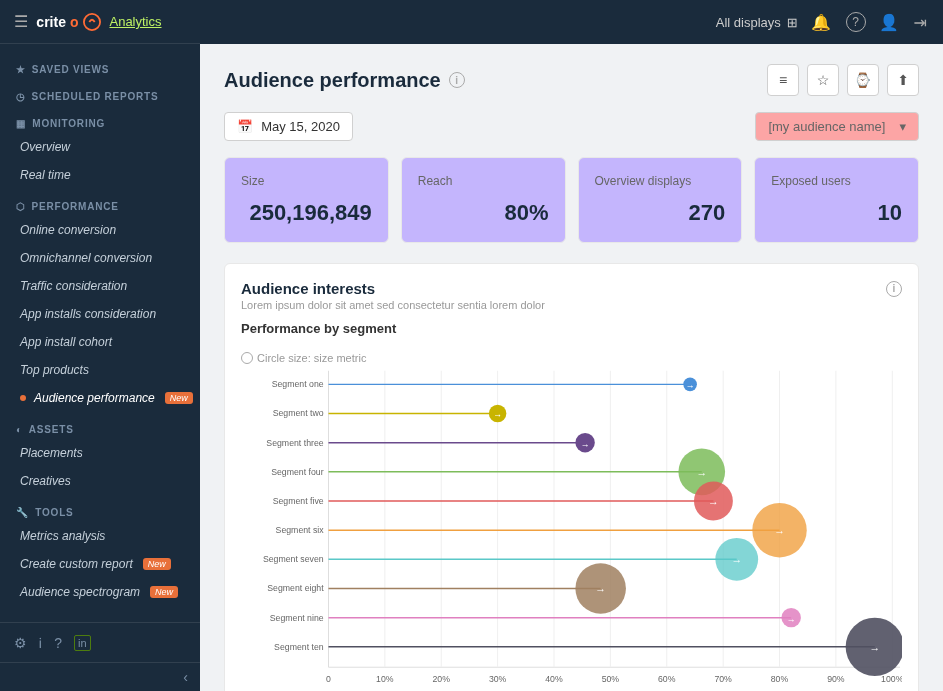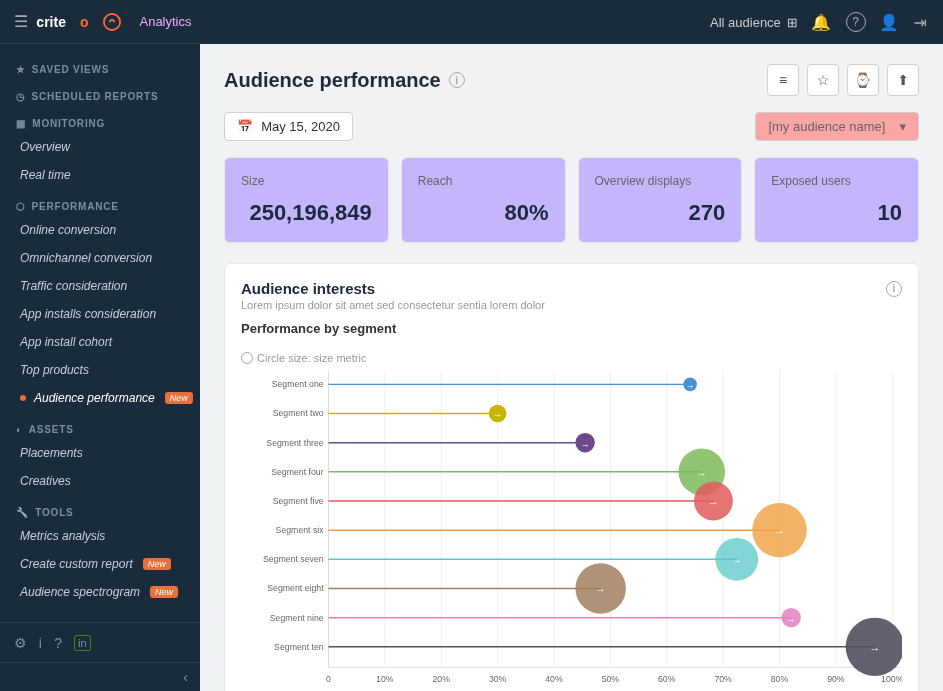"crite" .logo-text { gap: 14px -> 4px }
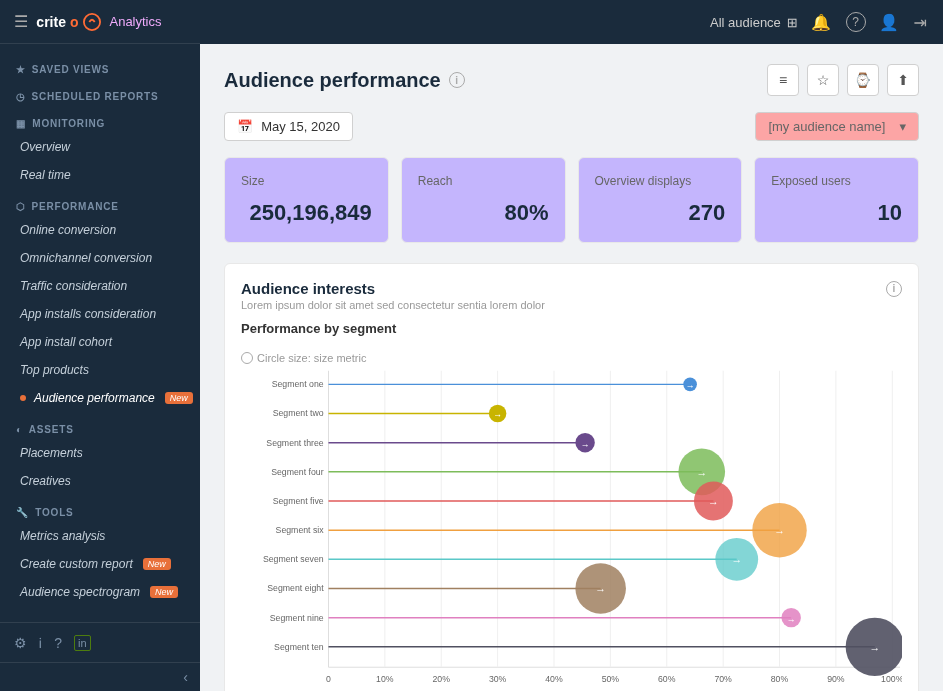"Analytics" .analytics-label { color: #f0abfc -> #bef264; text-decoration: none -> underline }
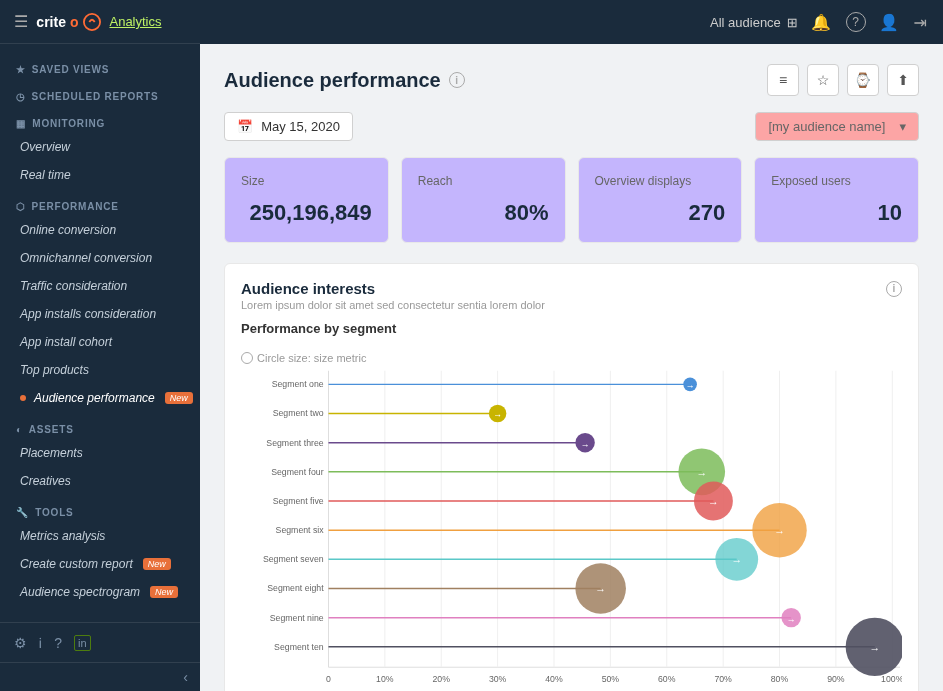"All audience" span { text: audience -> displays }
